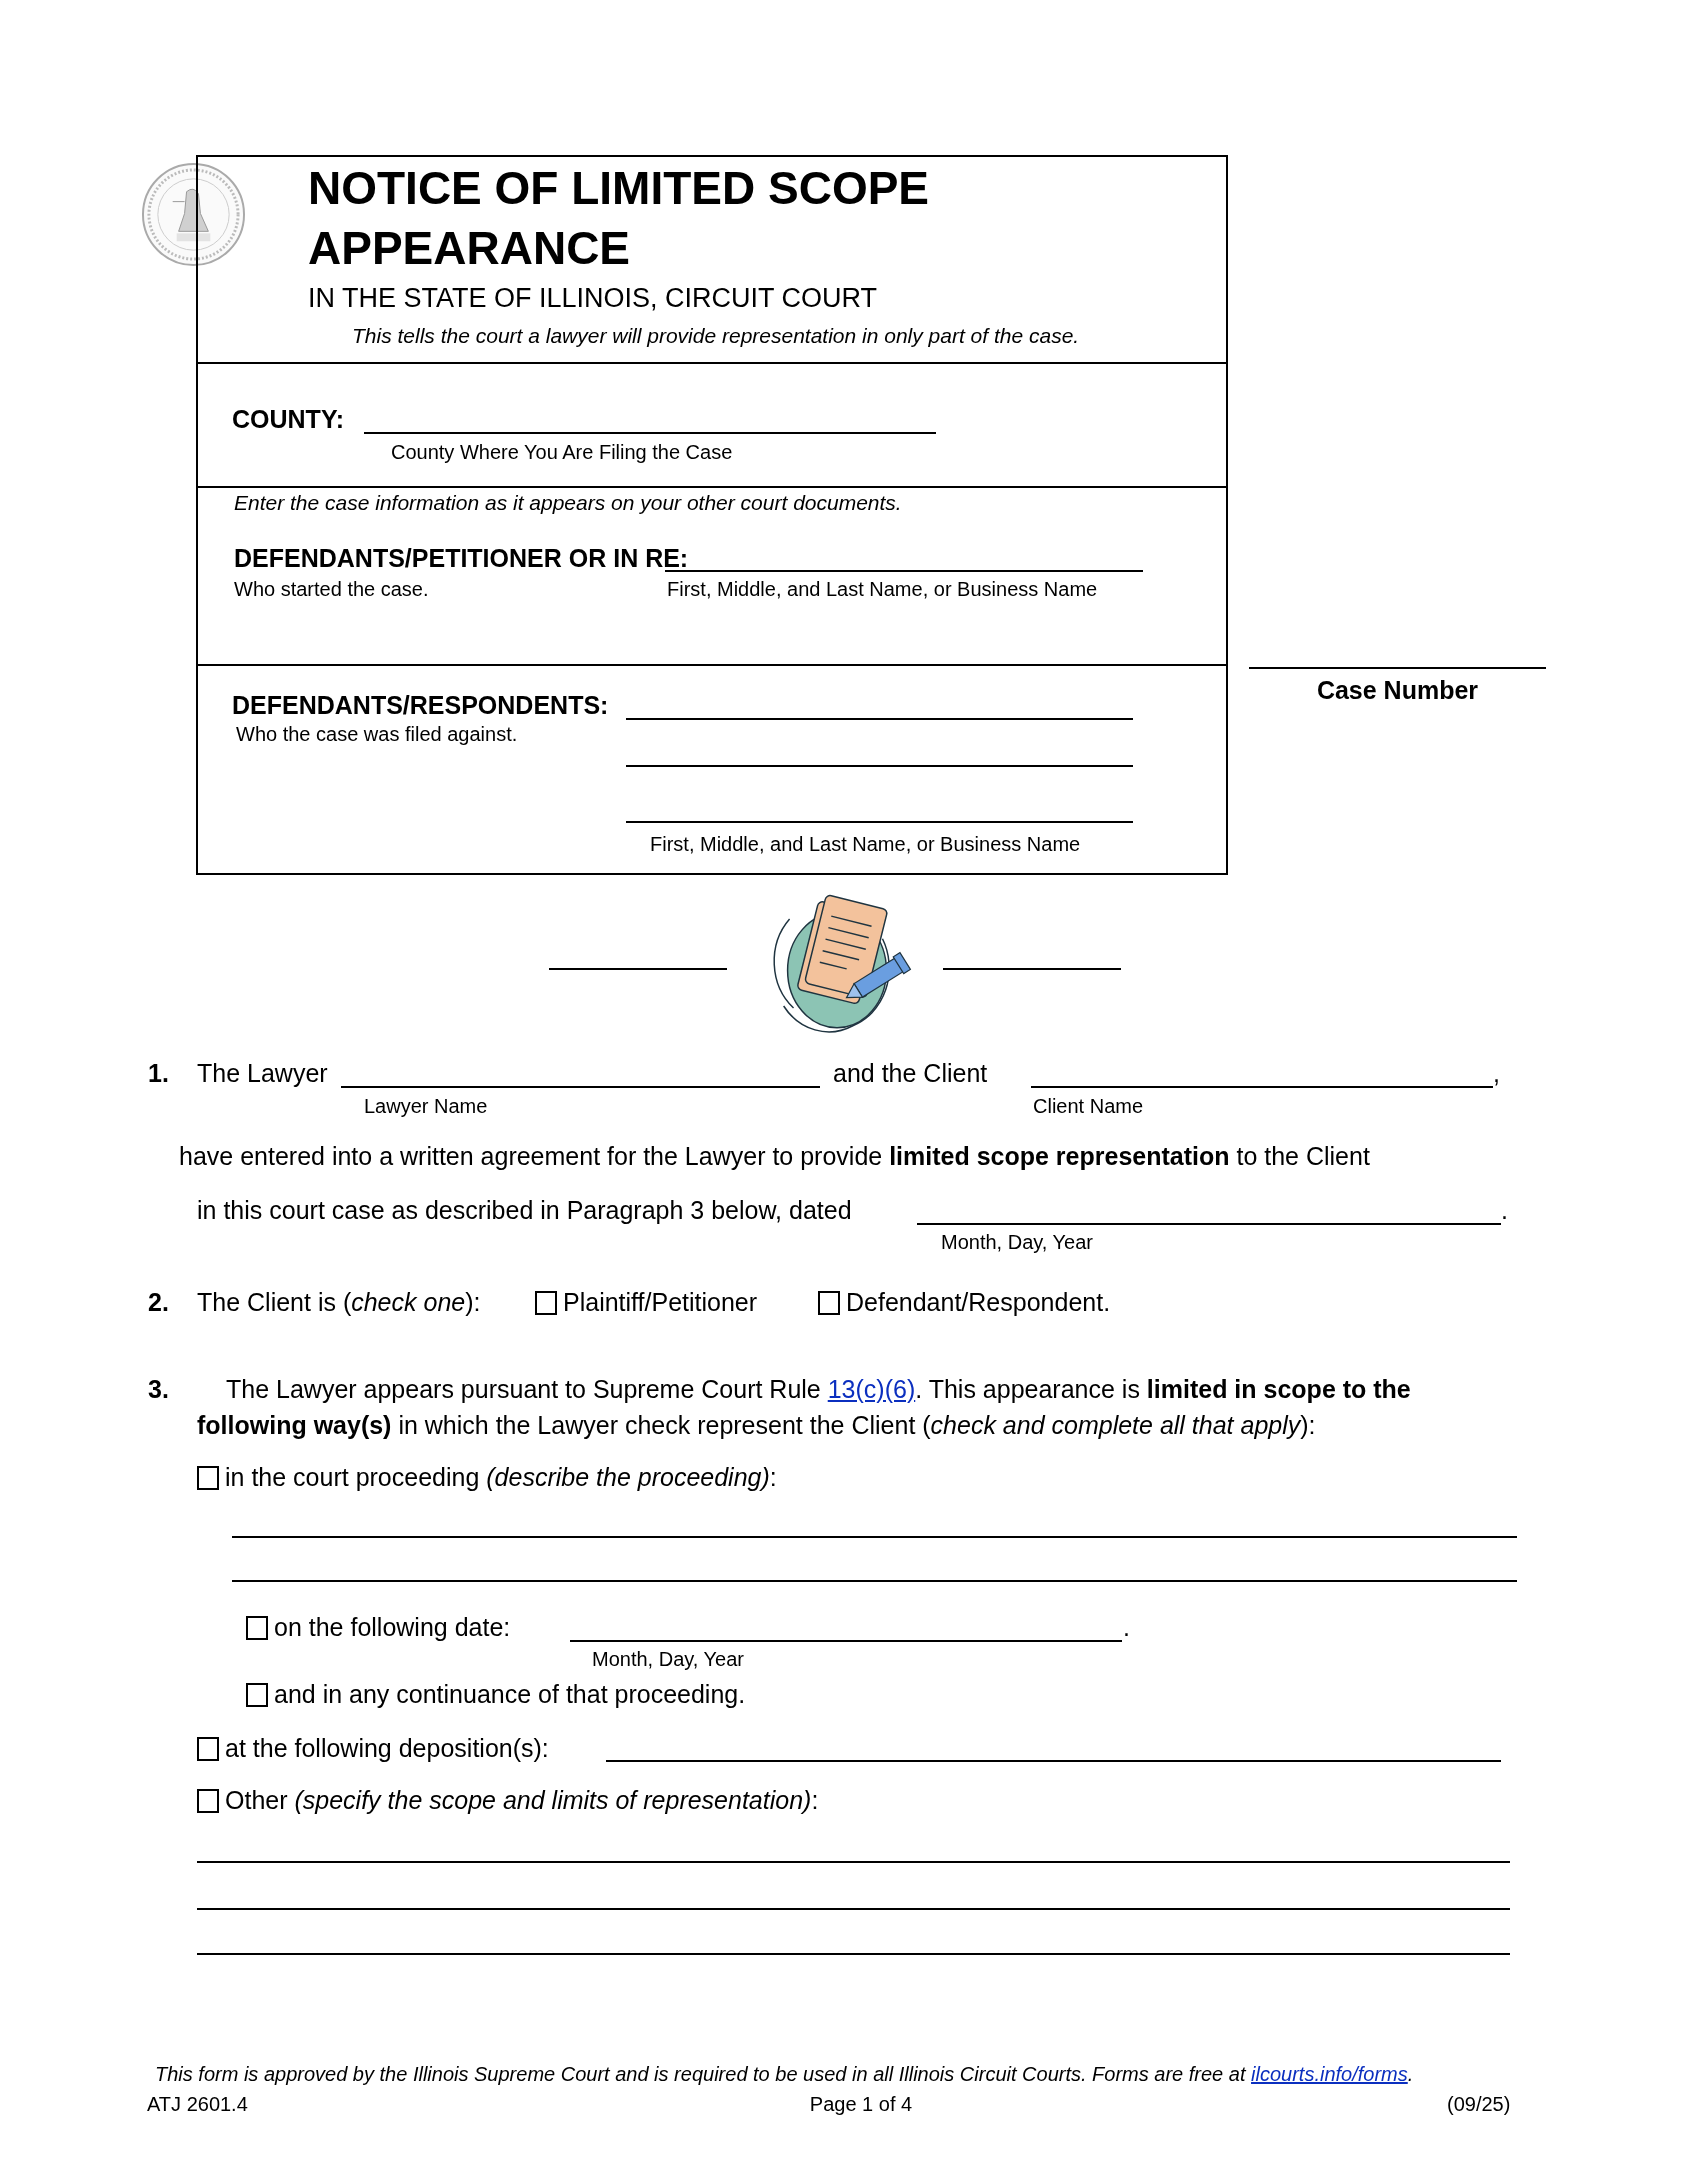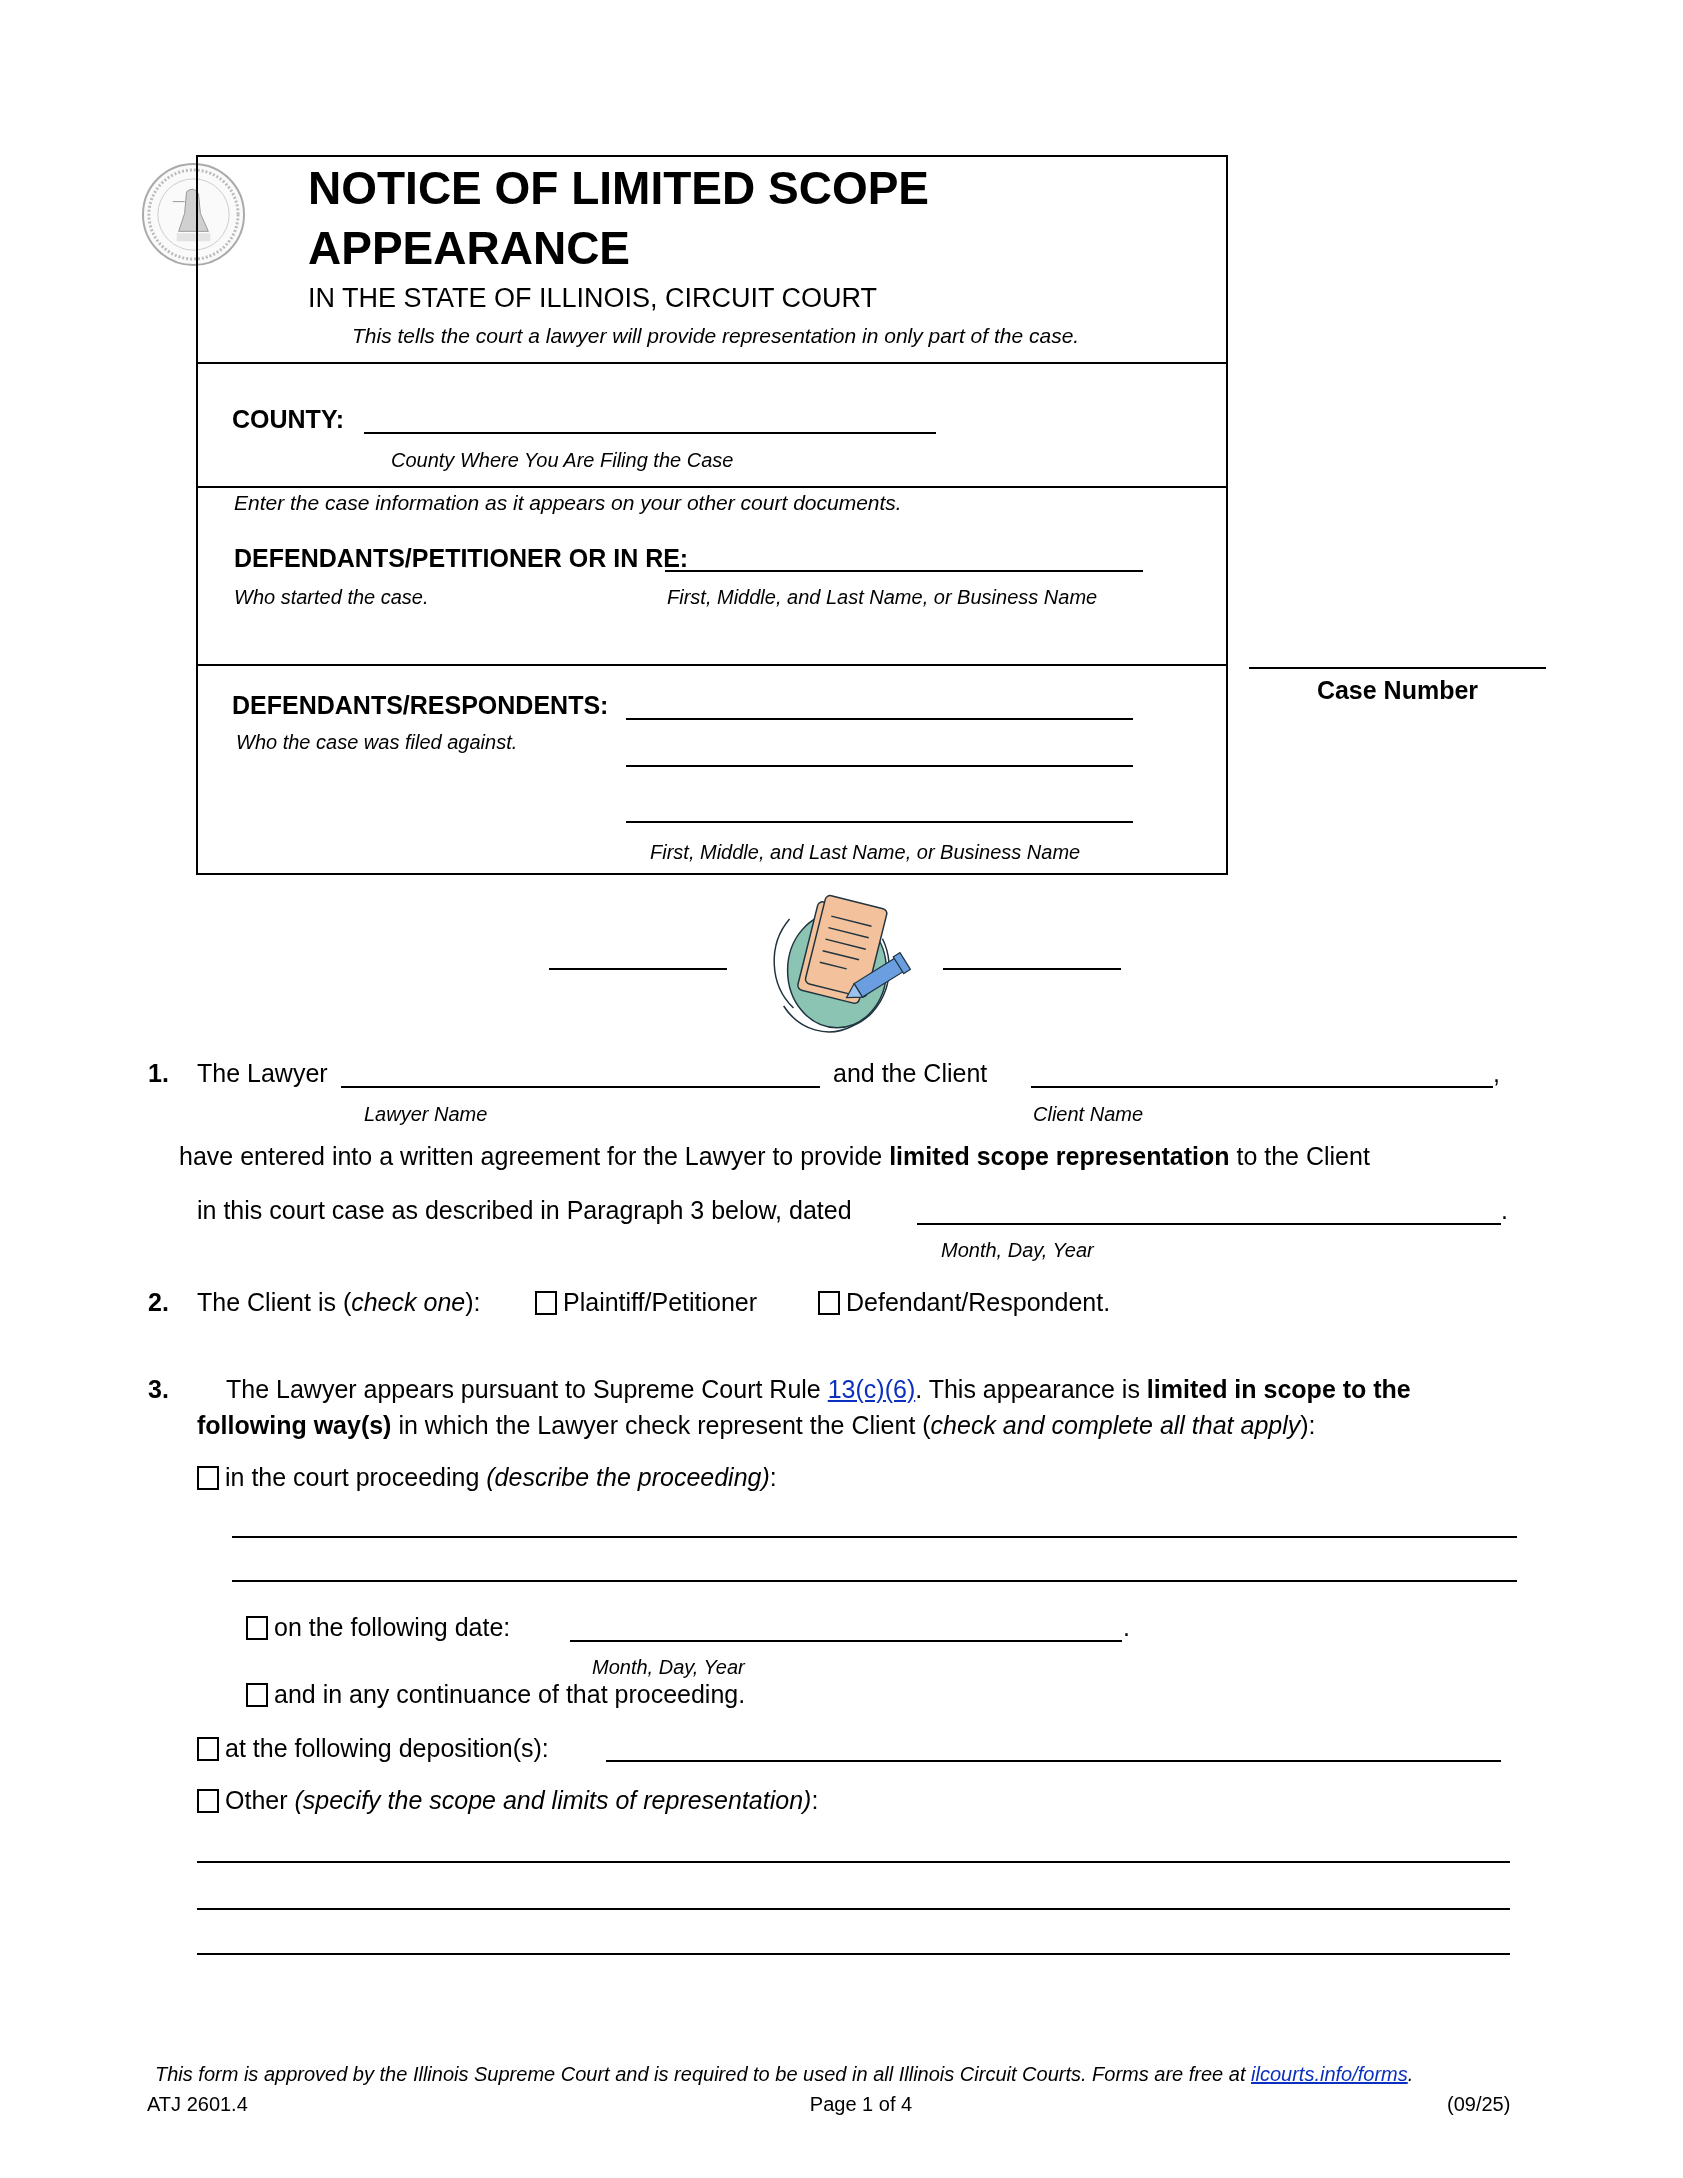"County Where You Are Filing" .cap { font-style: italic -> none; margin-top: 8px -> none }
